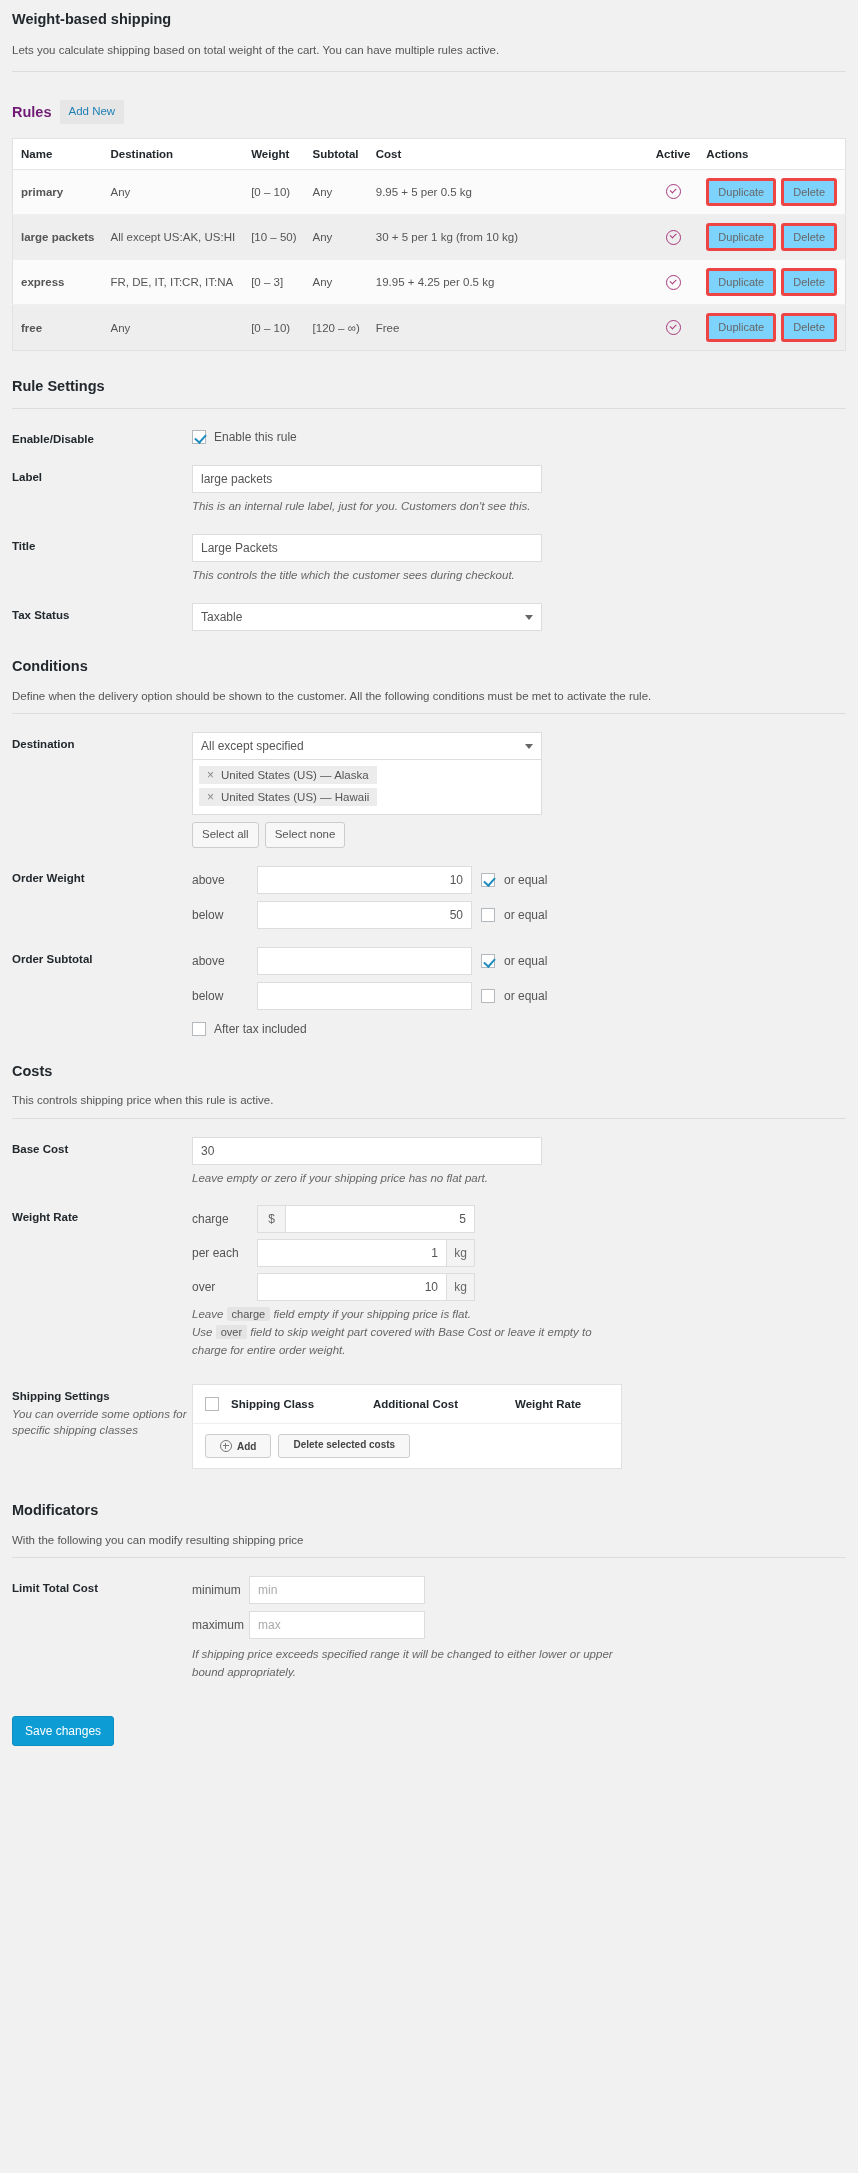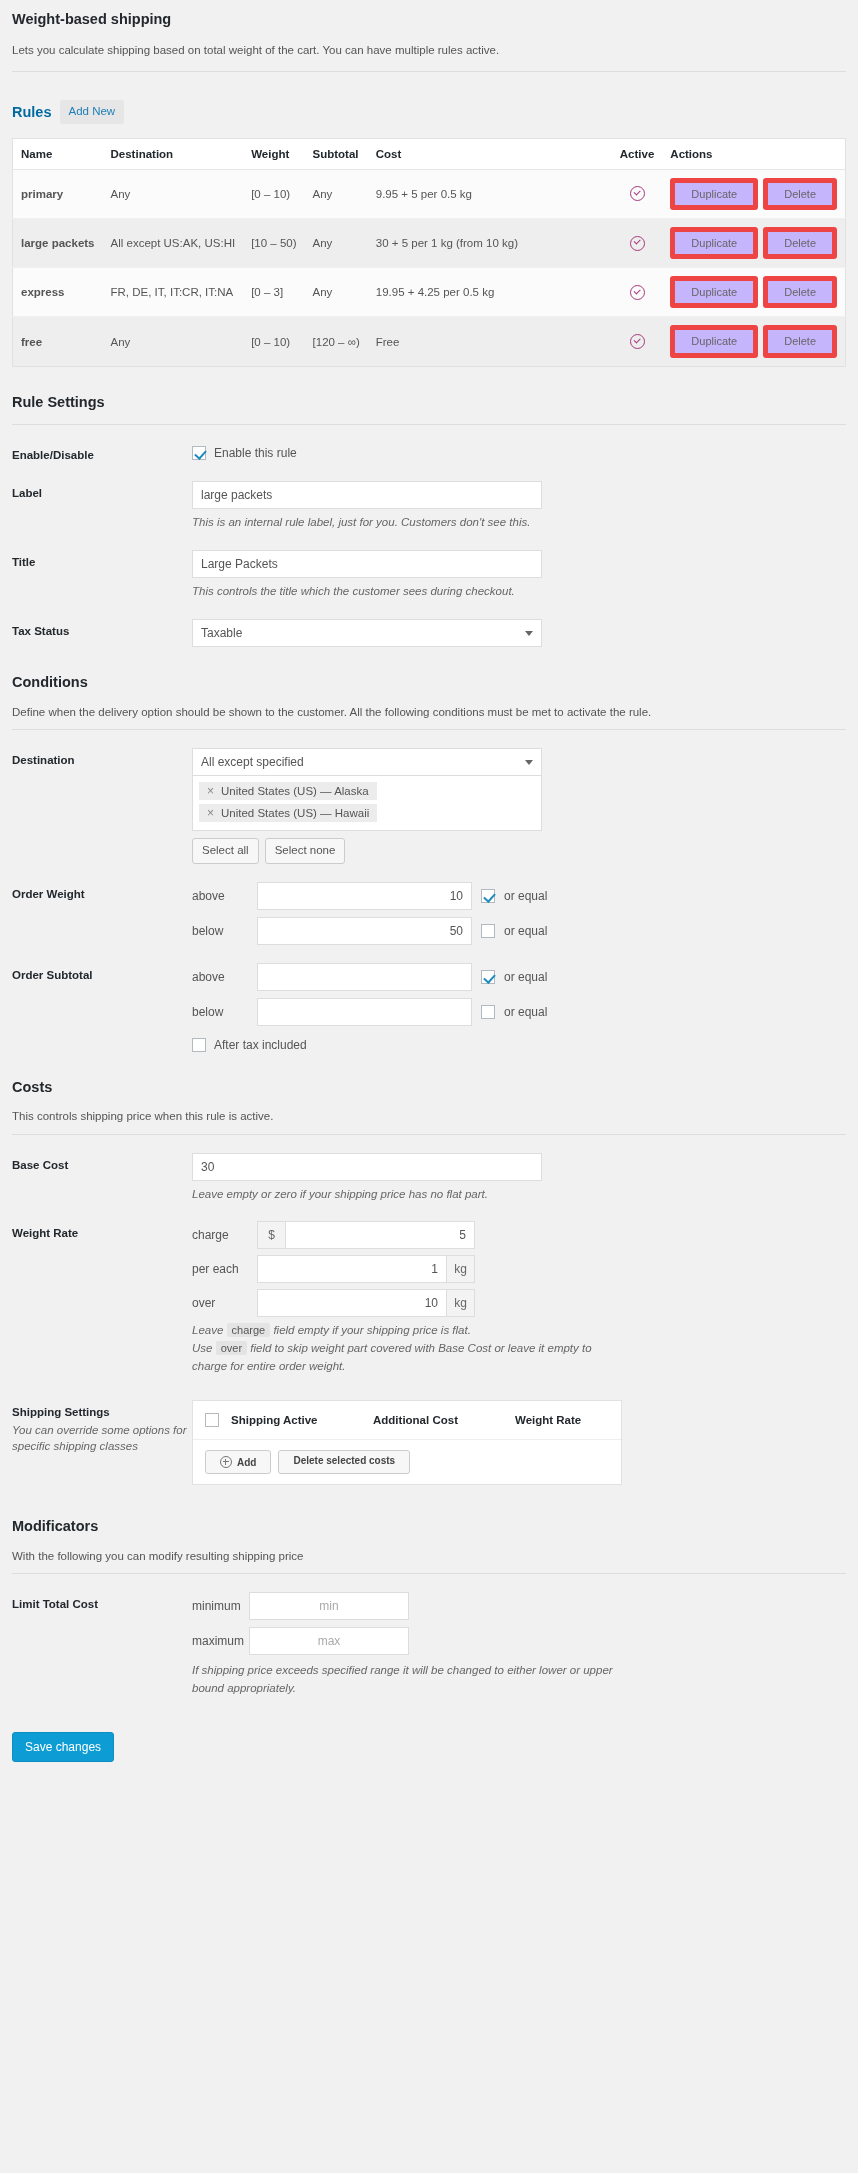"Rules" .rules-head h2 { color: #0369a1 -> #701a75 }
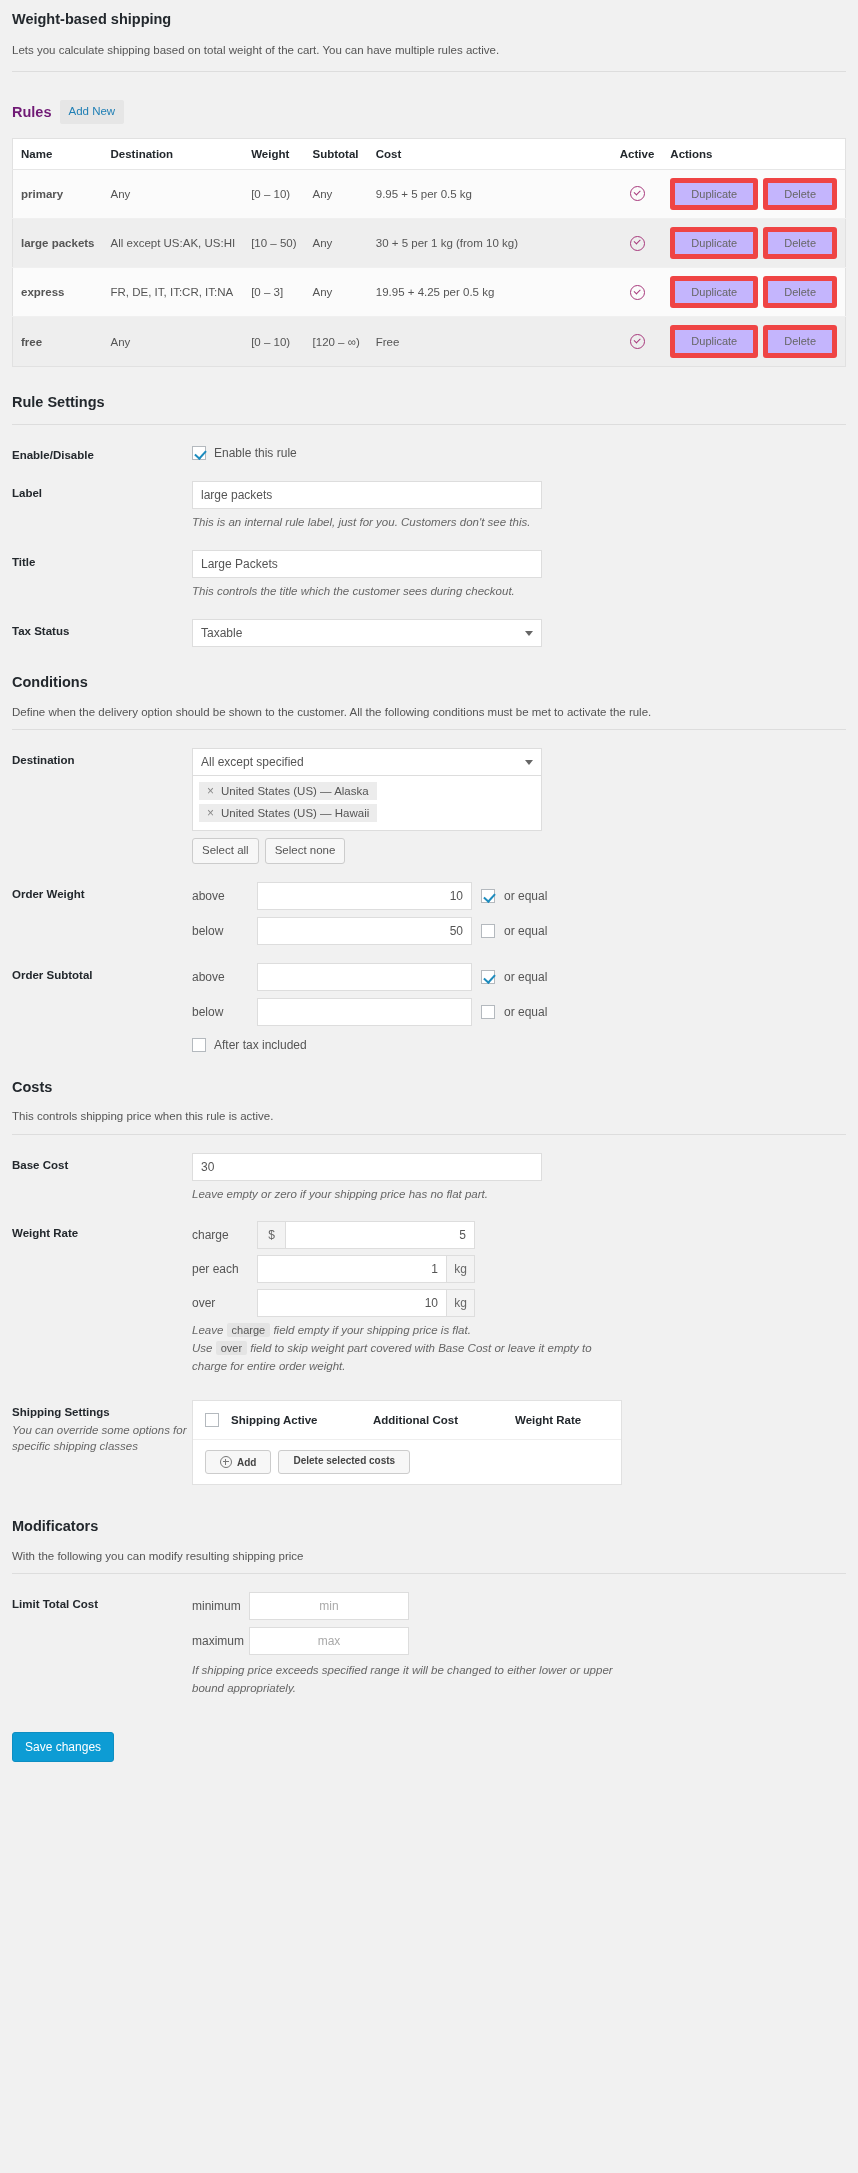"Duplicate" .btn-sm { background: #c4b5fd -> #7dd3fc; border: 5px solid #ef4444 -> 3px solid #ef4444; padding: 4px 16px -> 4px 9px }
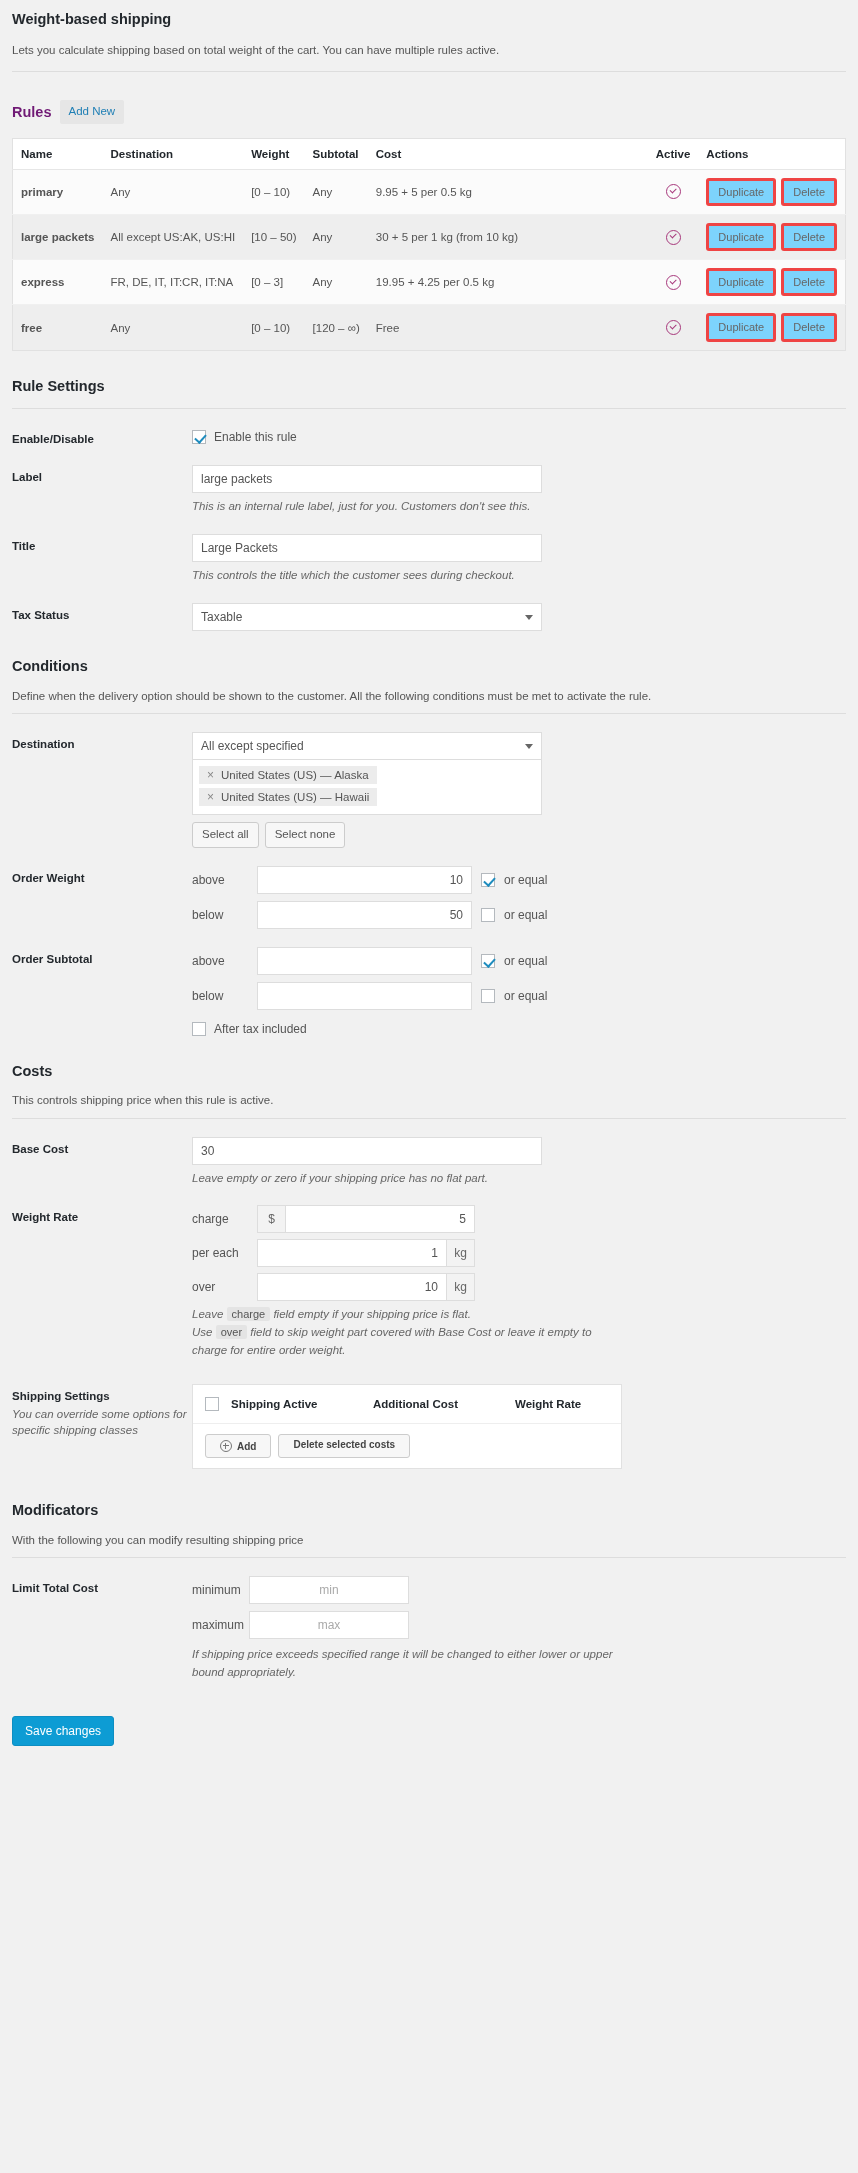"Shipping Active" span.h { text: Active -> Class }
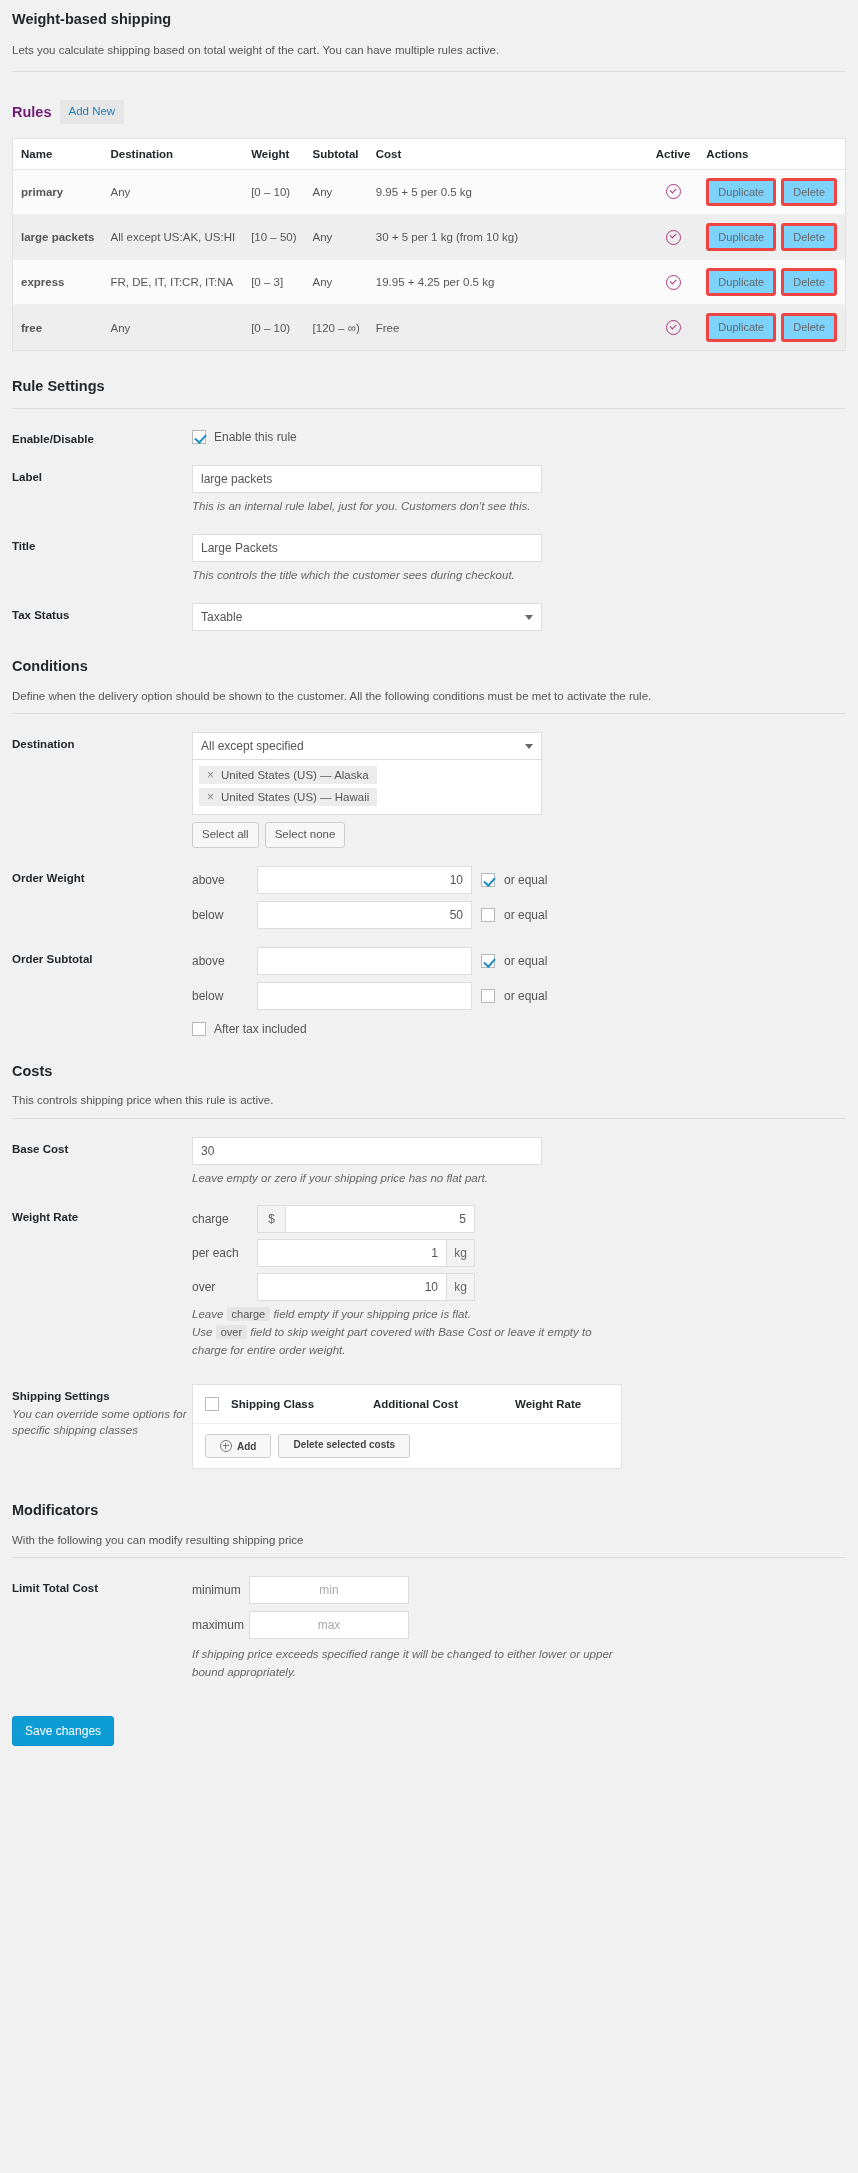"min" .lt-line input[type="text"] { text-align: center -> left; width: 160px -> 176px }
